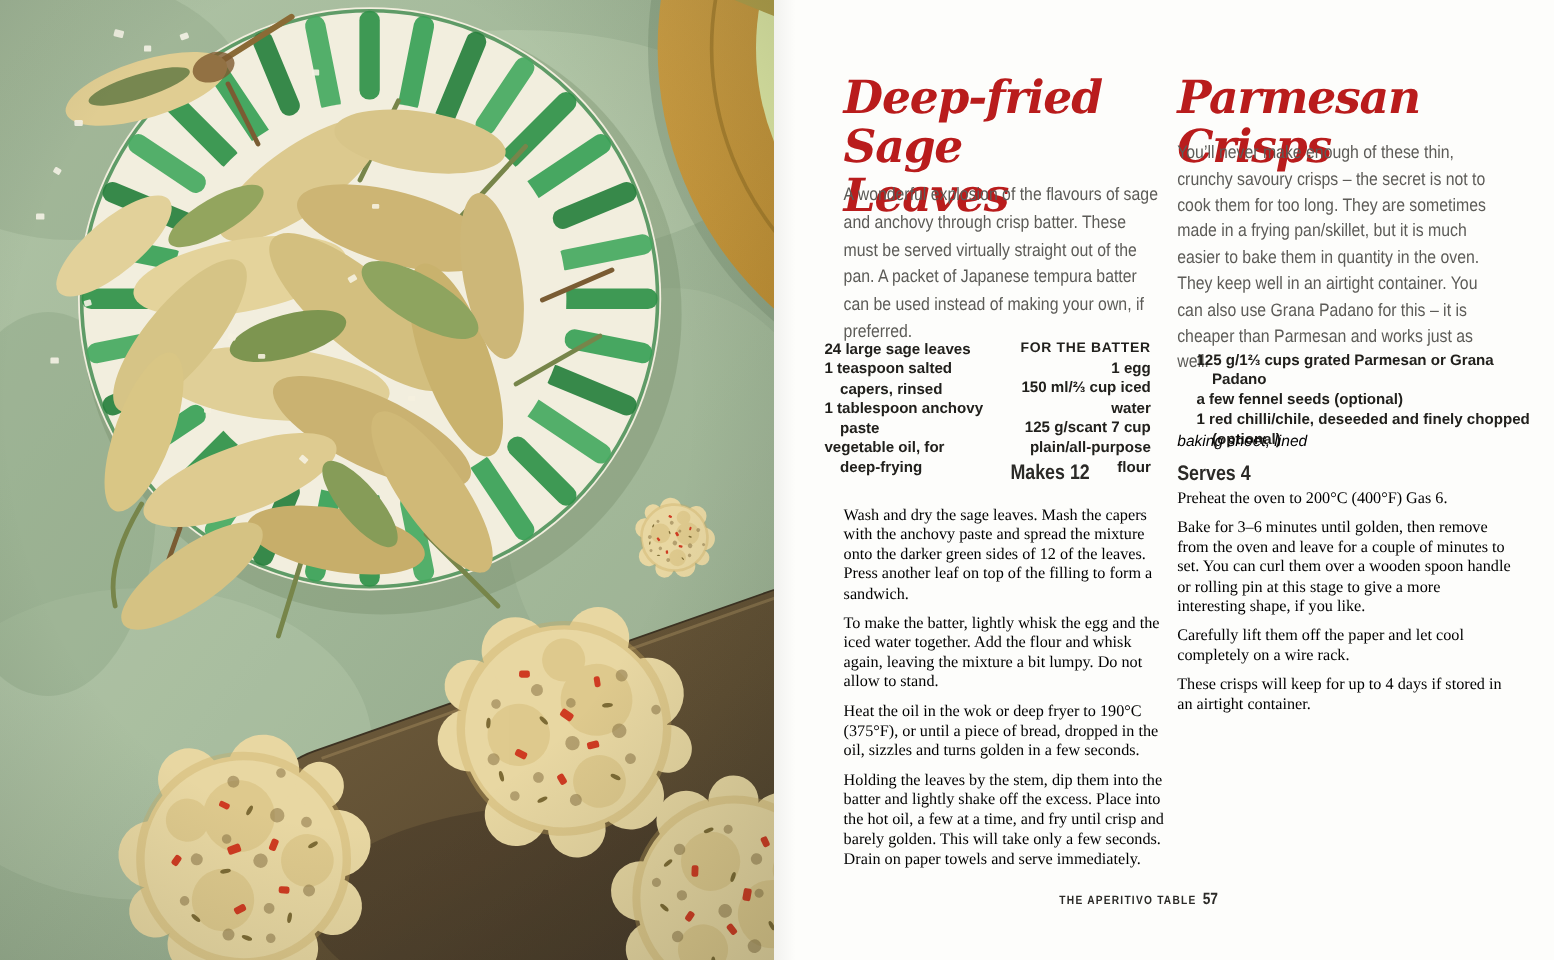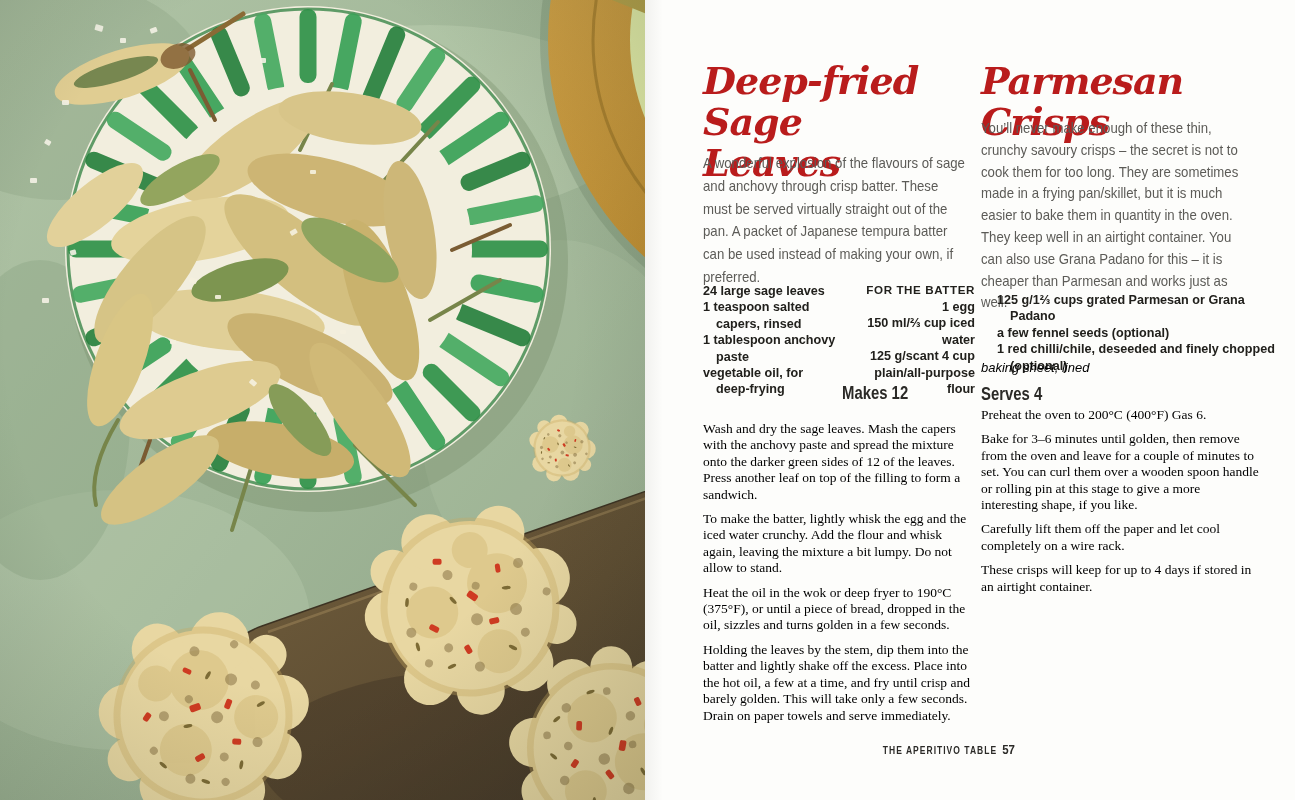"24 large sage leaves" .ing-row { left: 58px -> 42px }
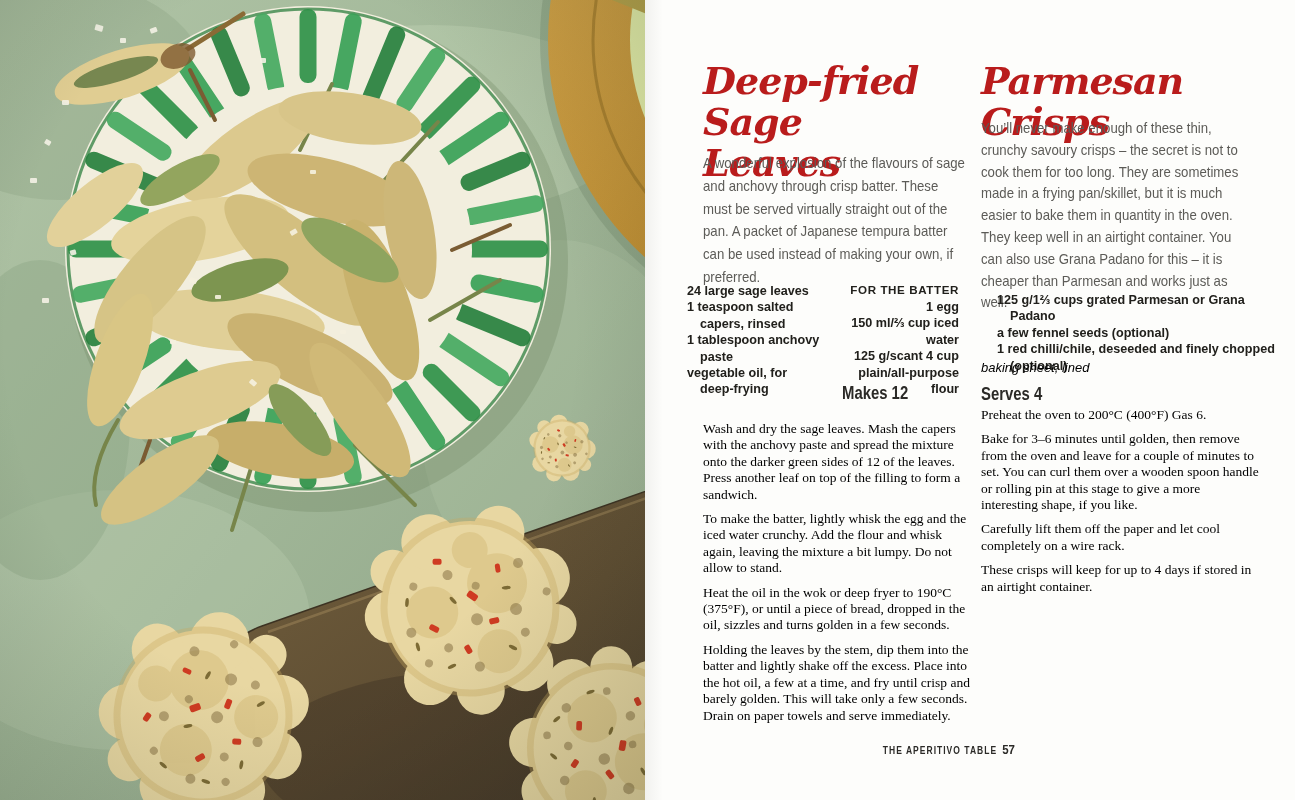"125 g/scant 4 cup plain/all-purpose" li { text: 4 -> 7 }
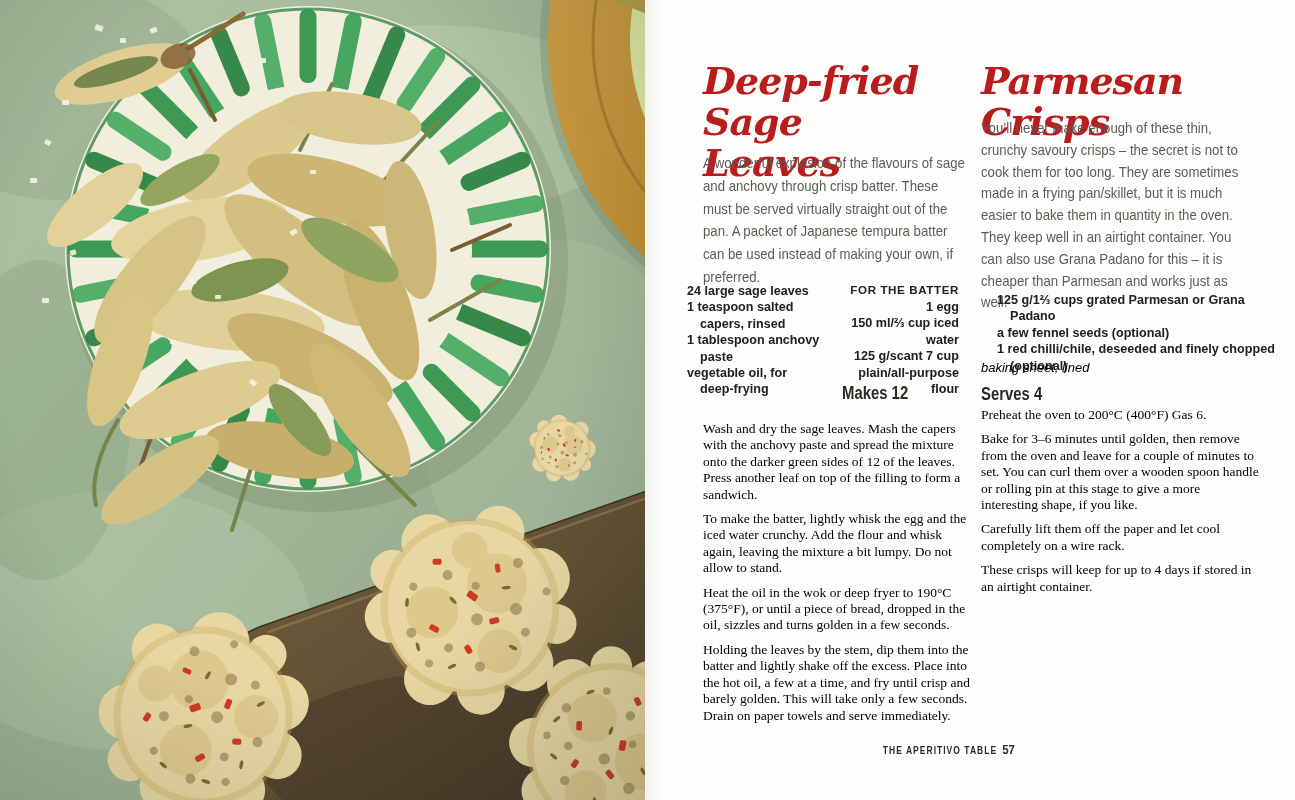"To make the batter, lightly" p { text: crunchy -> together }
